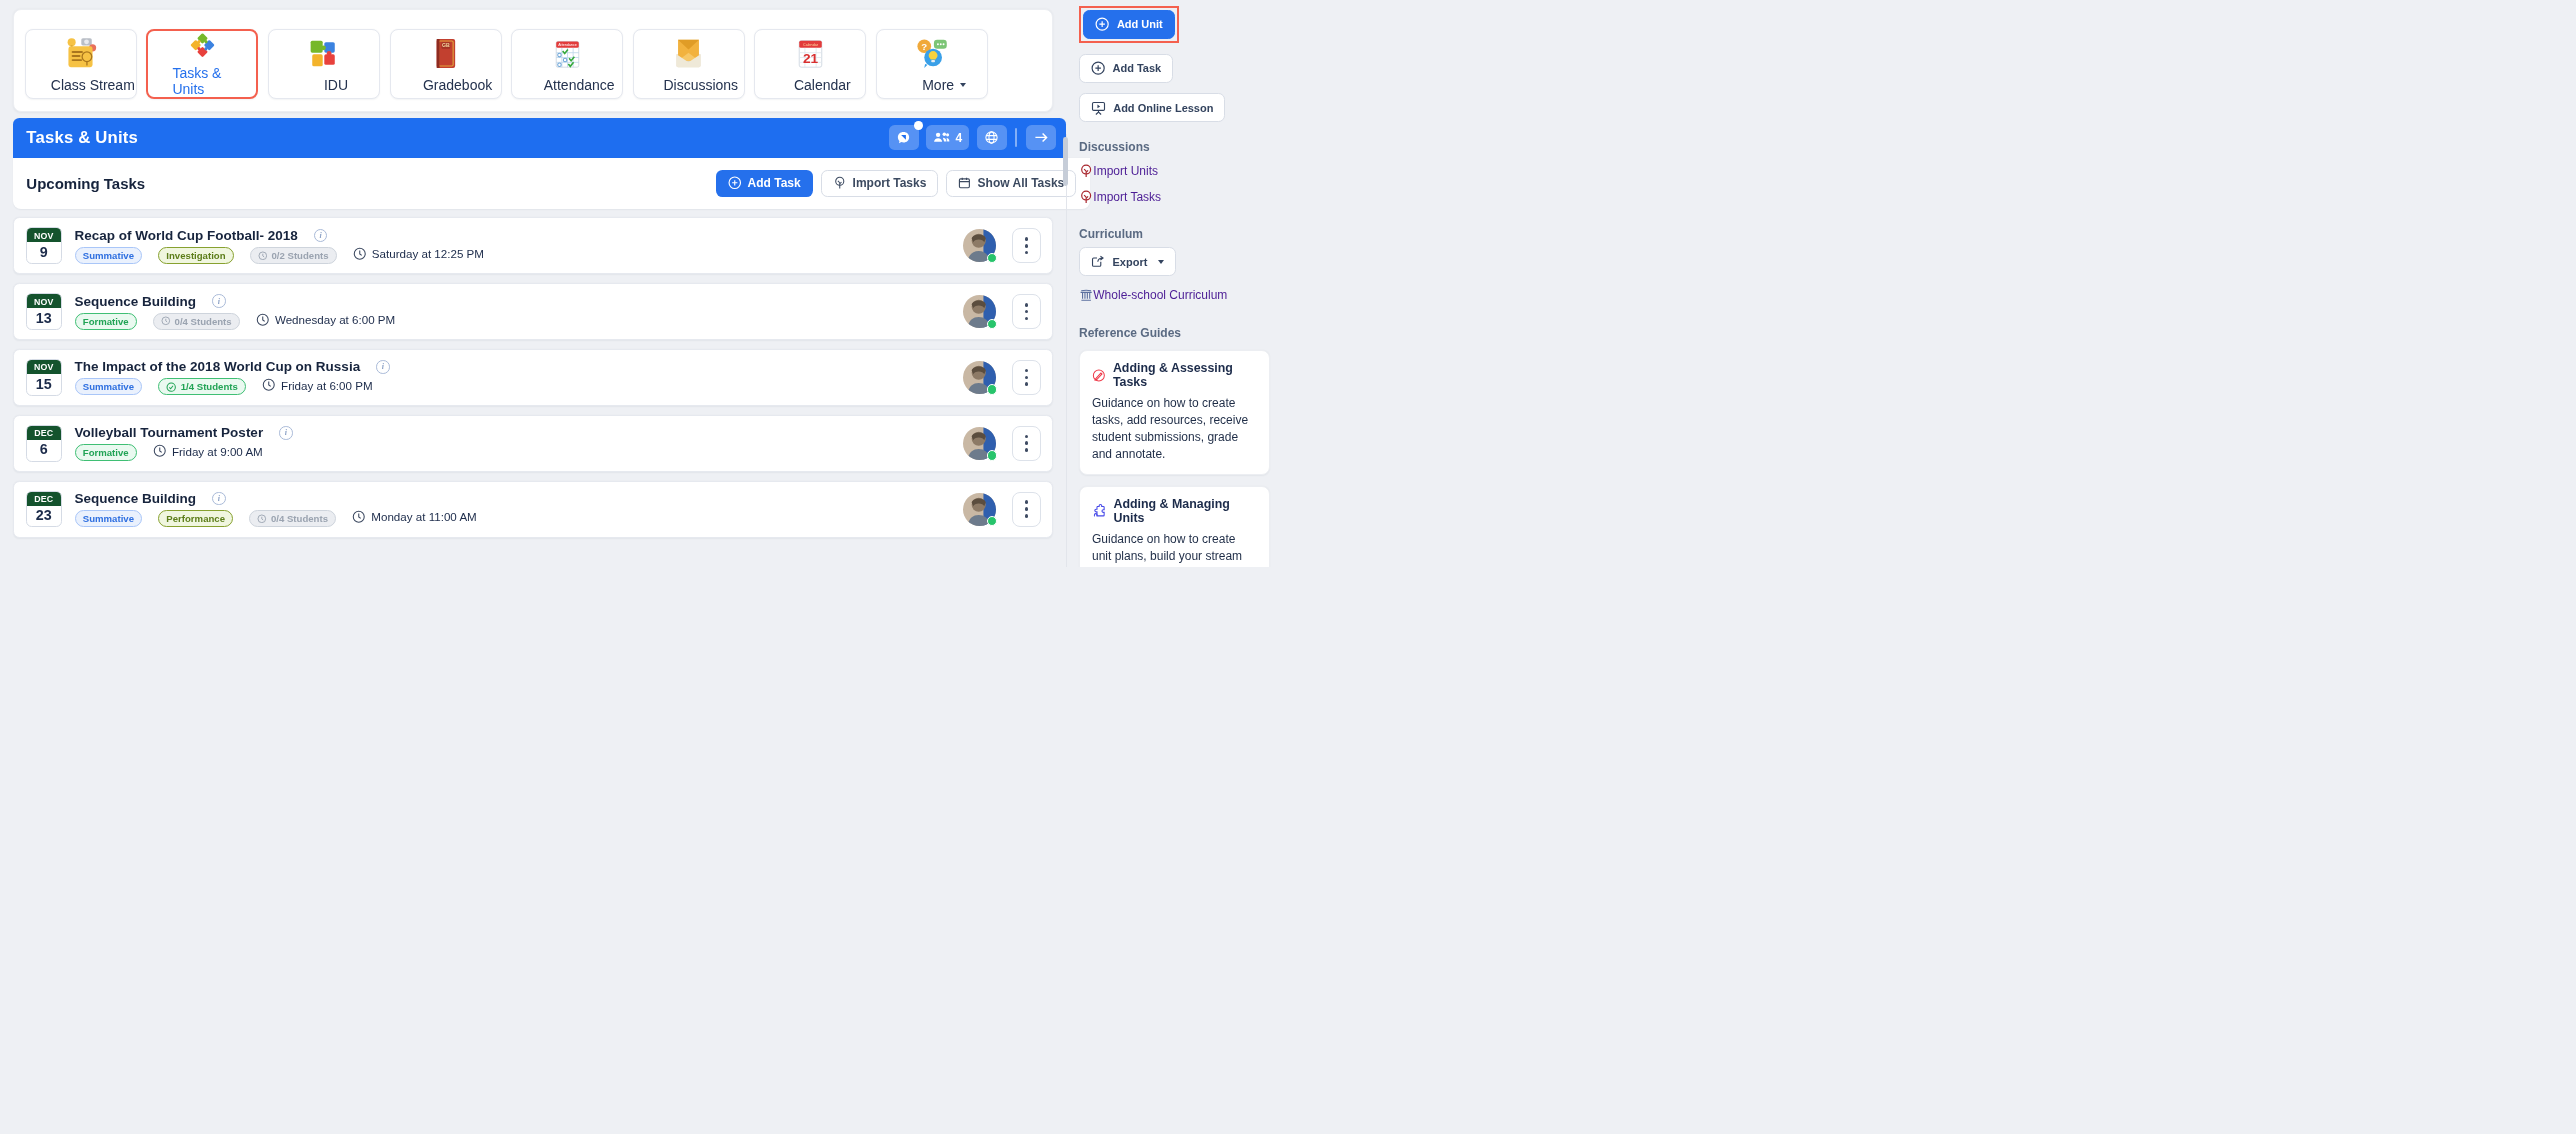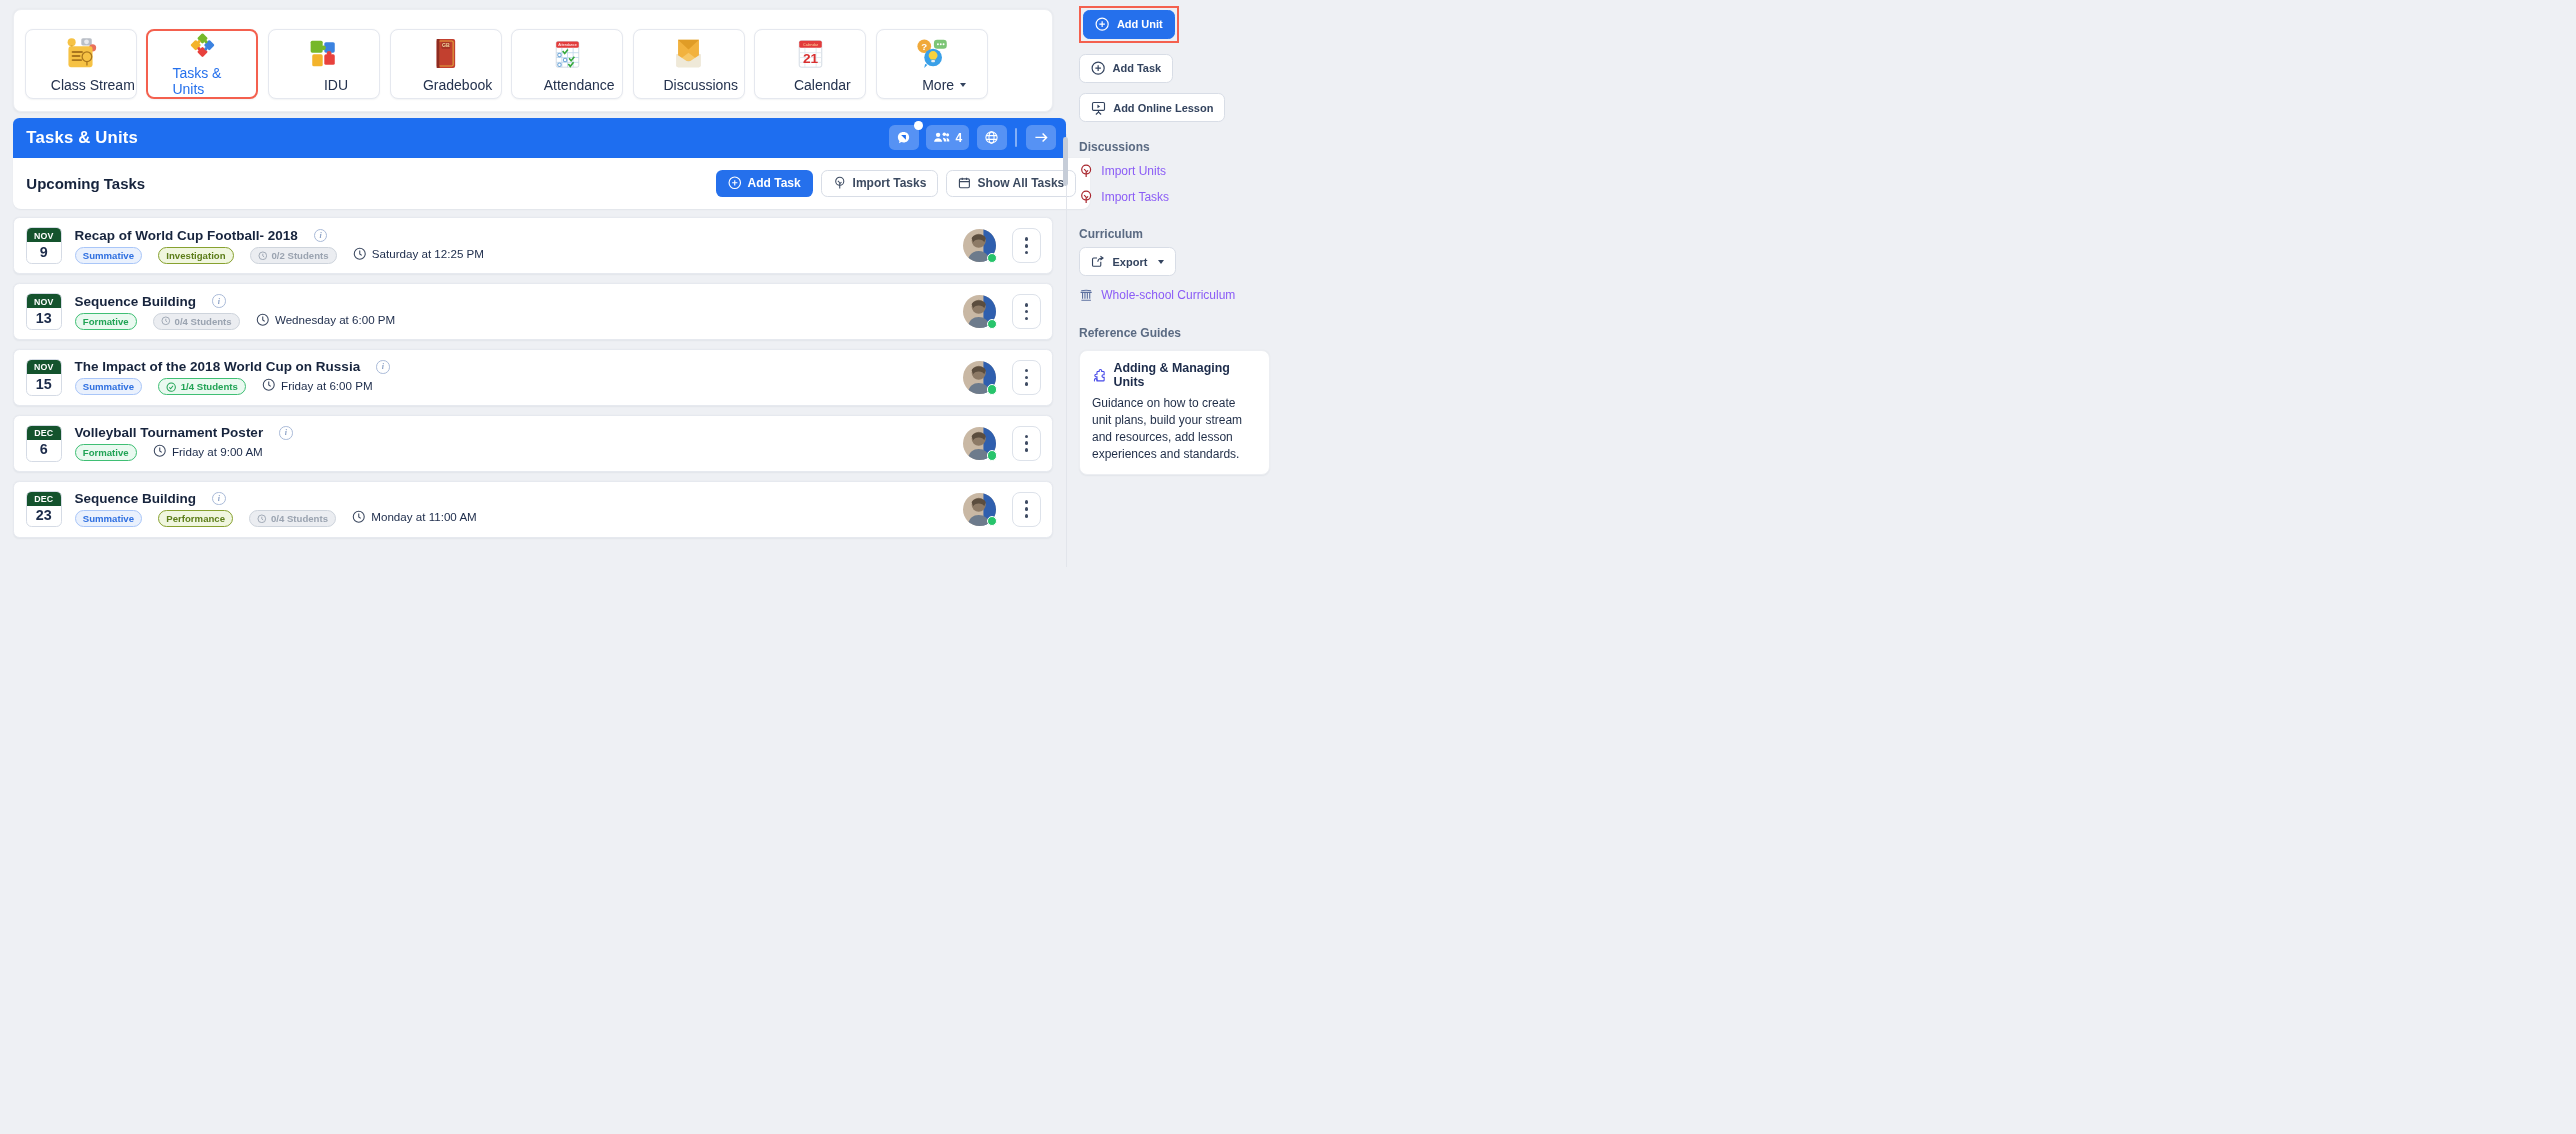"Import Units" .sb-link { color: #8b5cf6 -> #4c1d95; gap: 8px -> none }
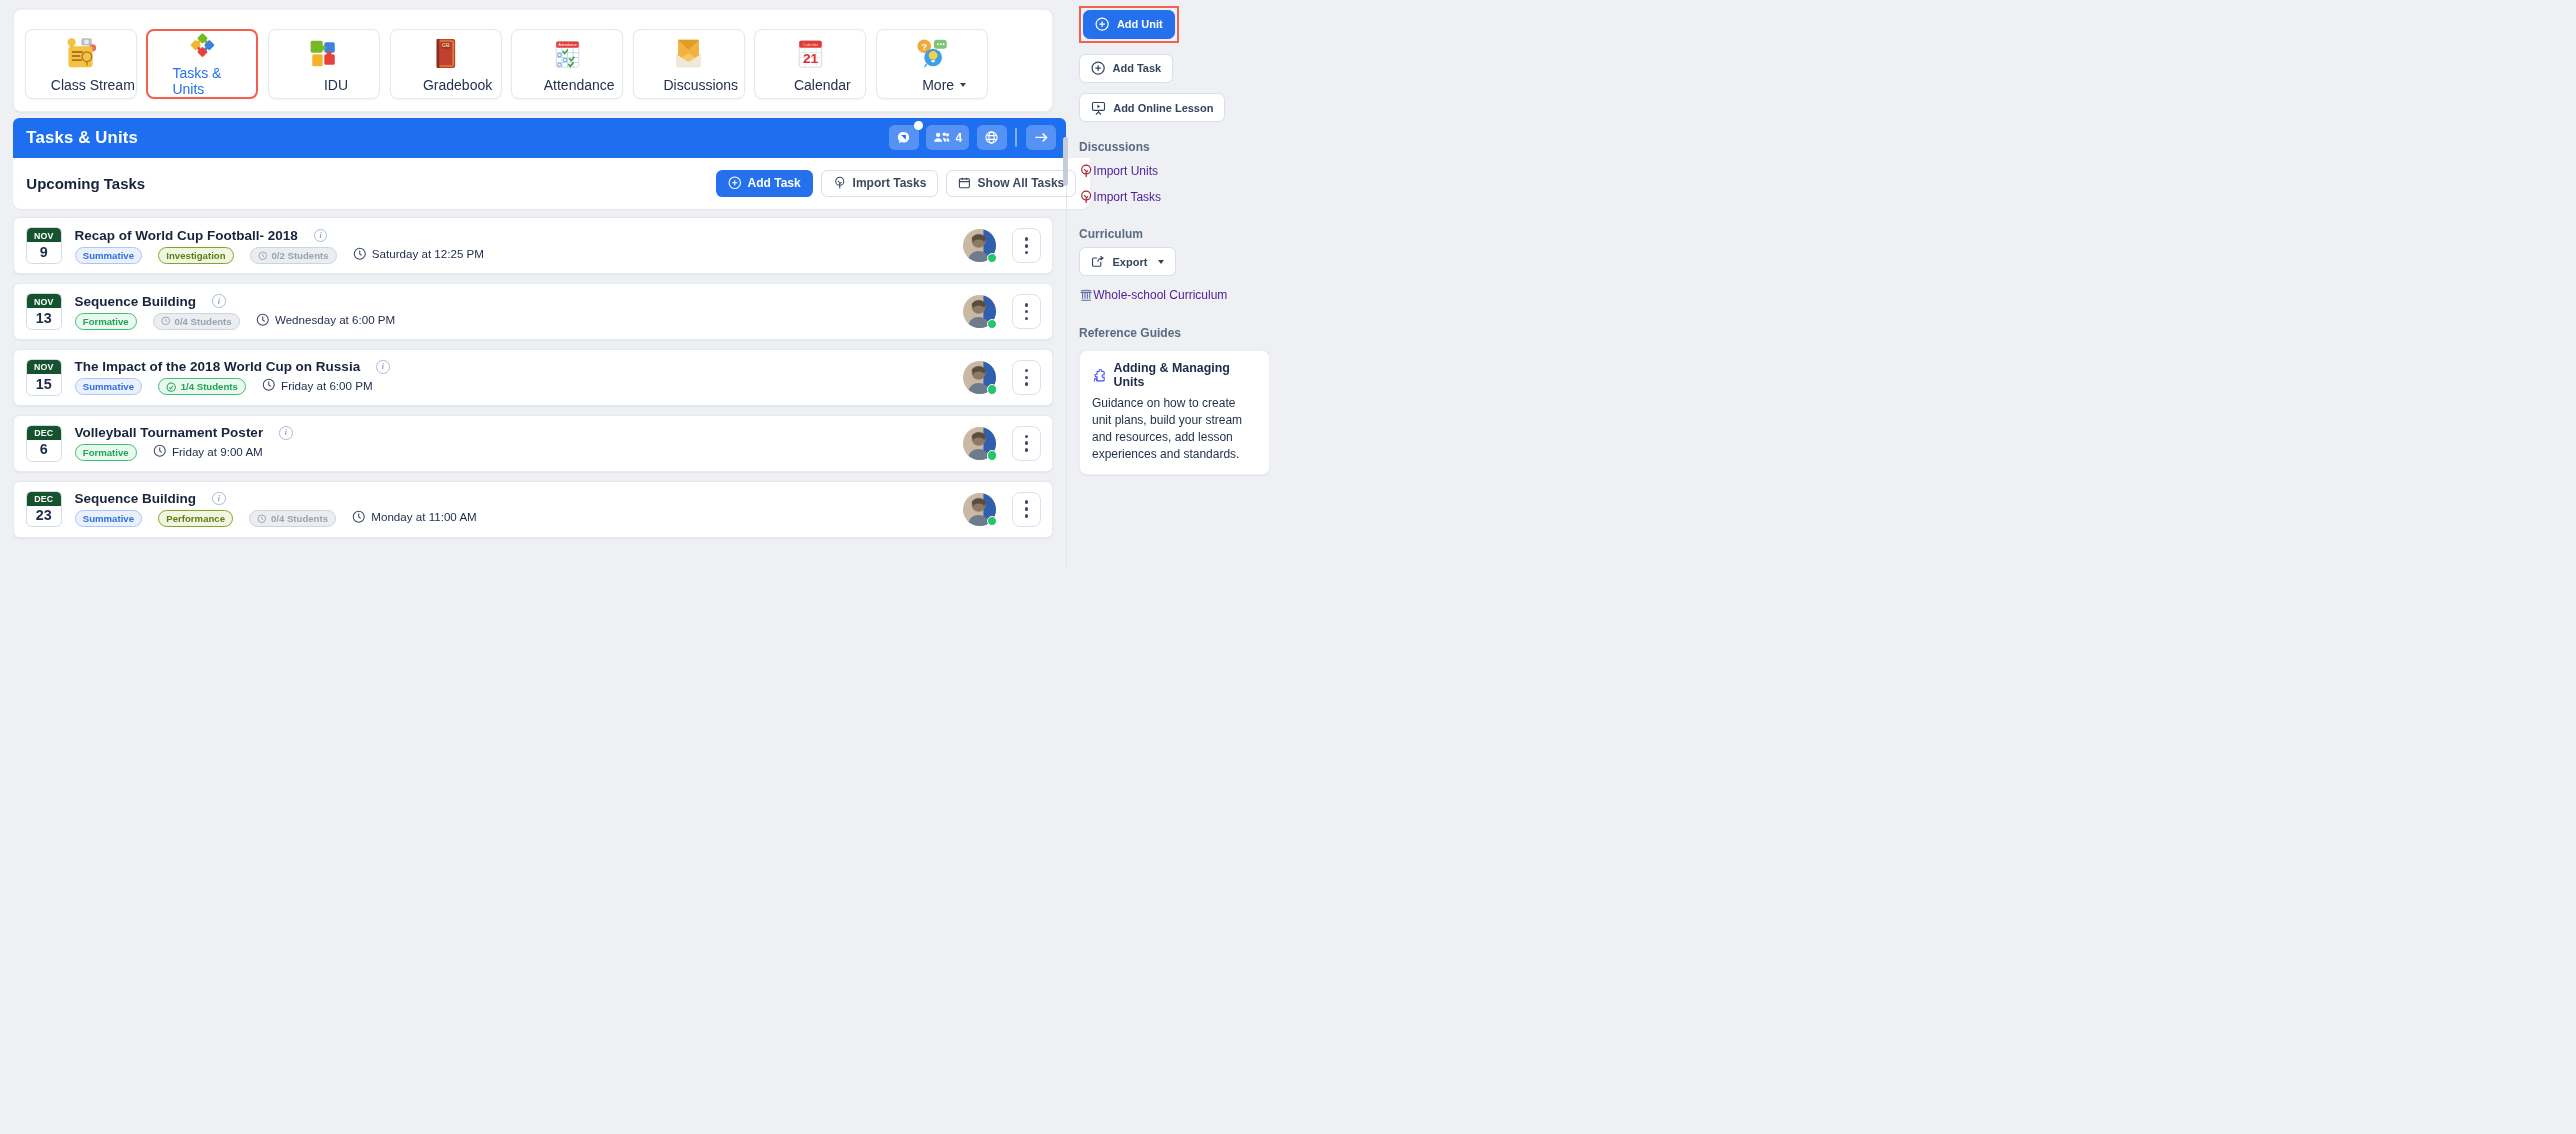"Adding & Assessing Tasks" div.guide-card { html: none -> <div> <div> <svg> <circle></circle> <path></path> </svg> <span>Adding &amp; Assessing Tasks</span> </div> <div>Guidance on how to create tasks, add resources, receive student submissions, grade and annotate.</div> </div> }
